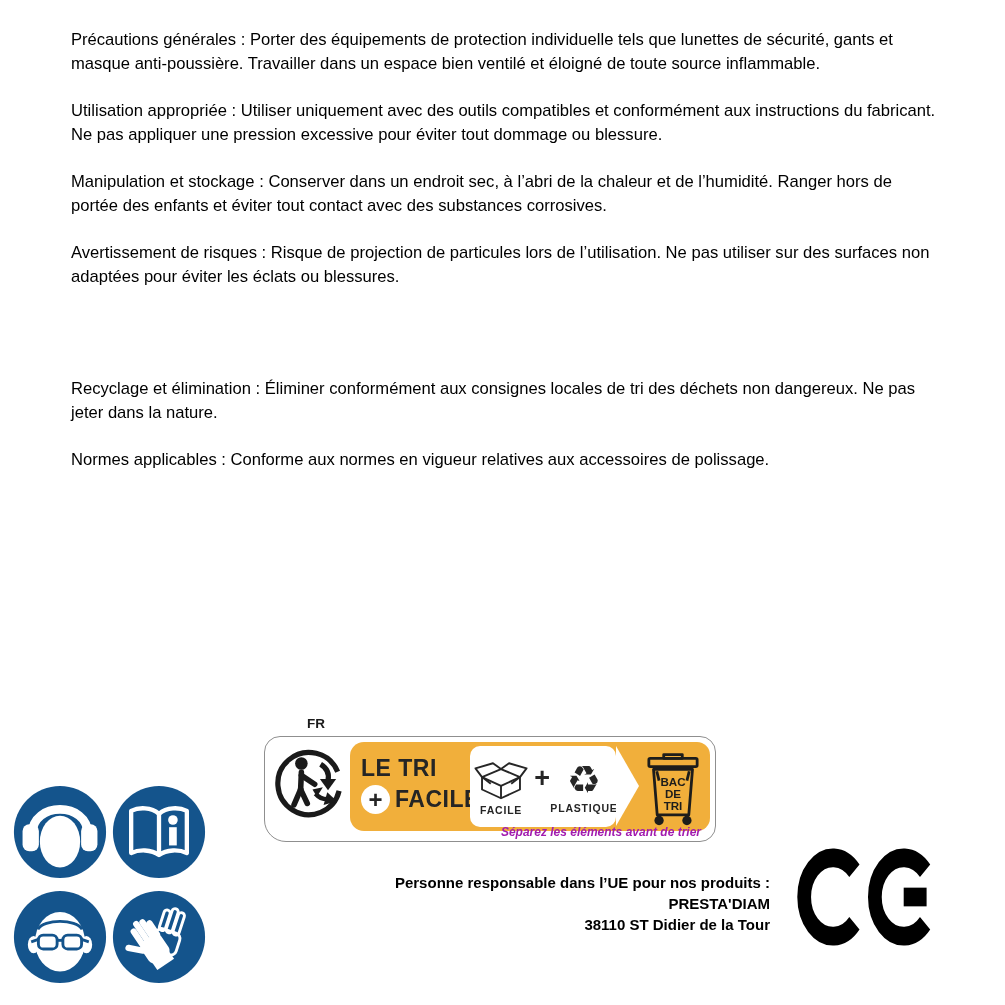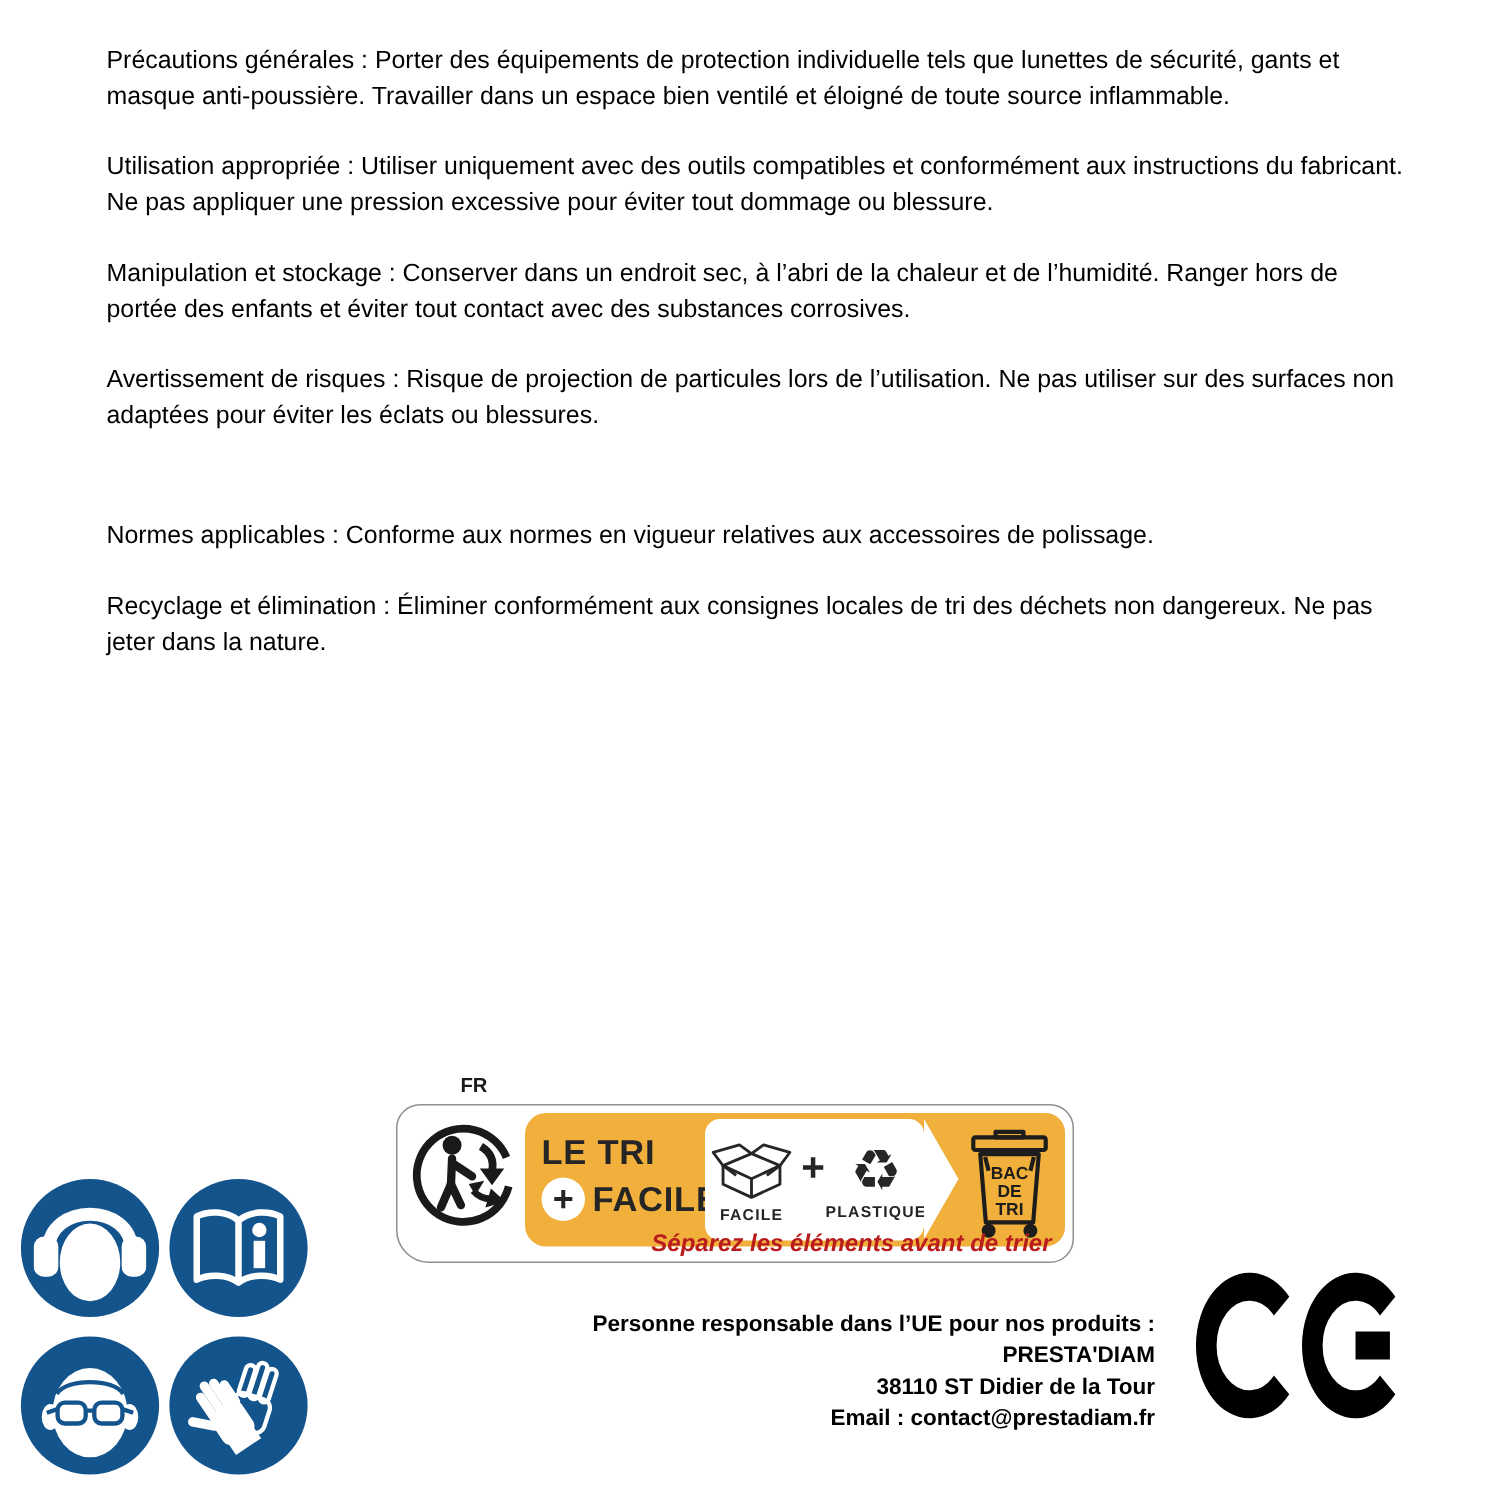"Avertissement de risques : Risque" .doc p.gap-after { margin-bottom: 56px -> 88px }
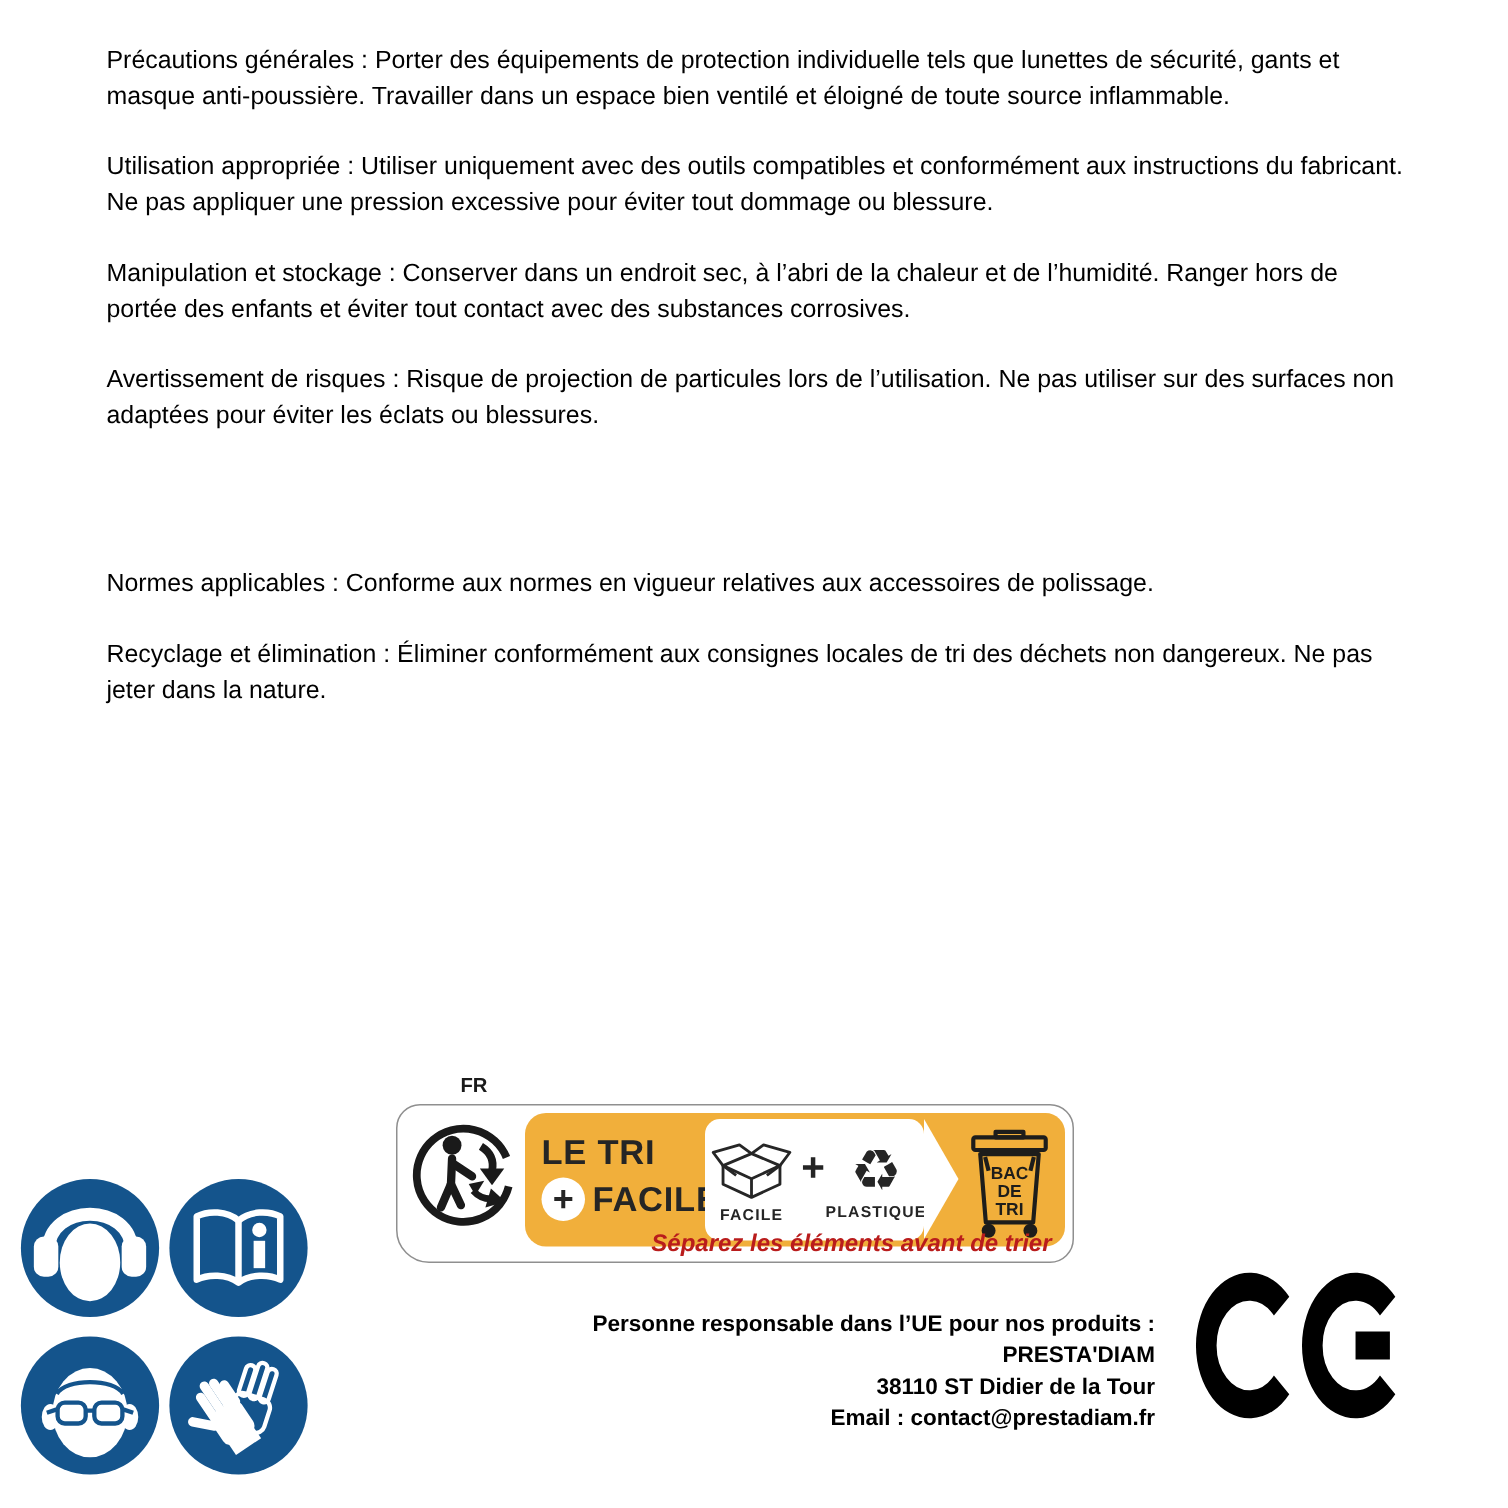"Normes applicables : Conforme aux" p { order: before "Recyclage et élimination : Éliminer" -> after "Recyclage et élimination : Éliminer" }
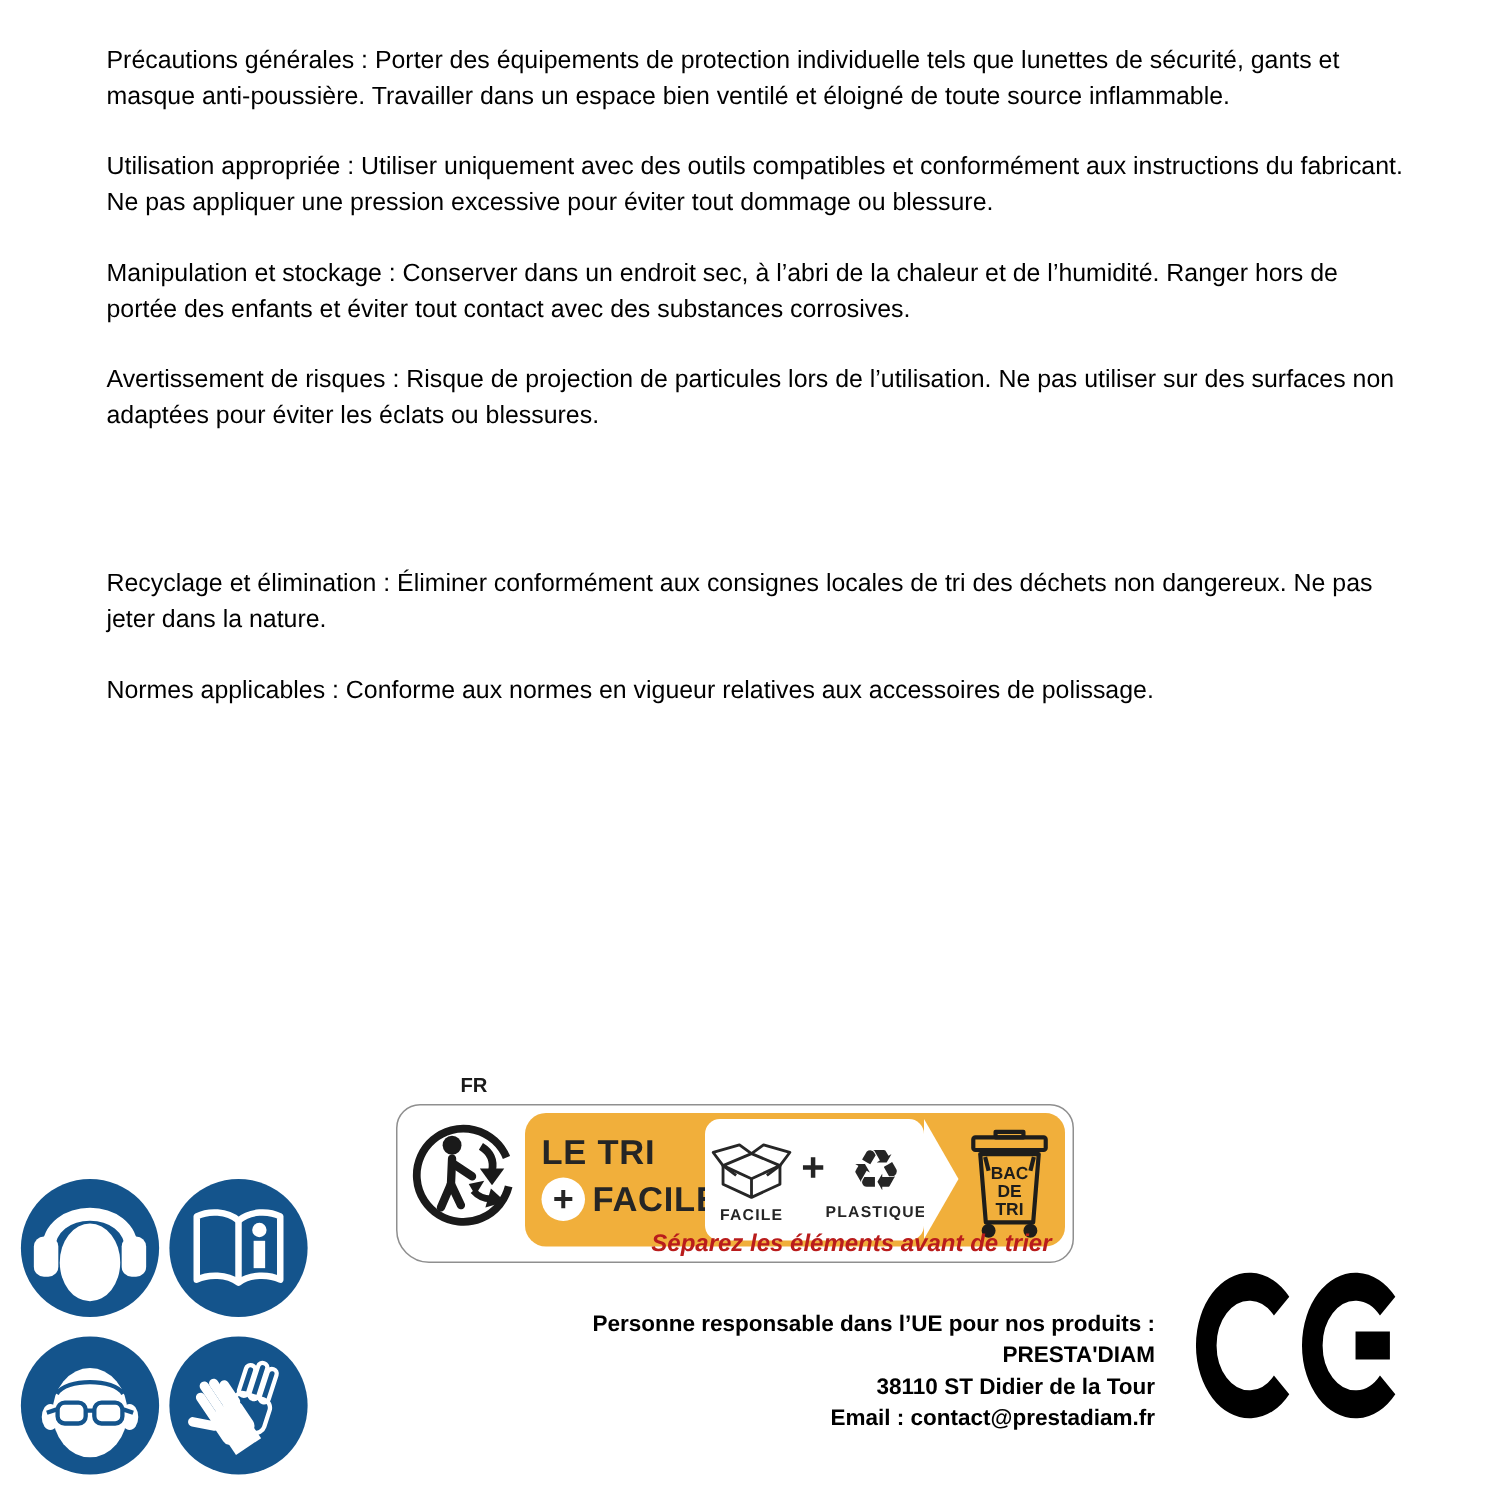"Séparez les éléments avant de" .separez { color: #b91c1c -> #a21caf; font-size: 16px -> 12px }
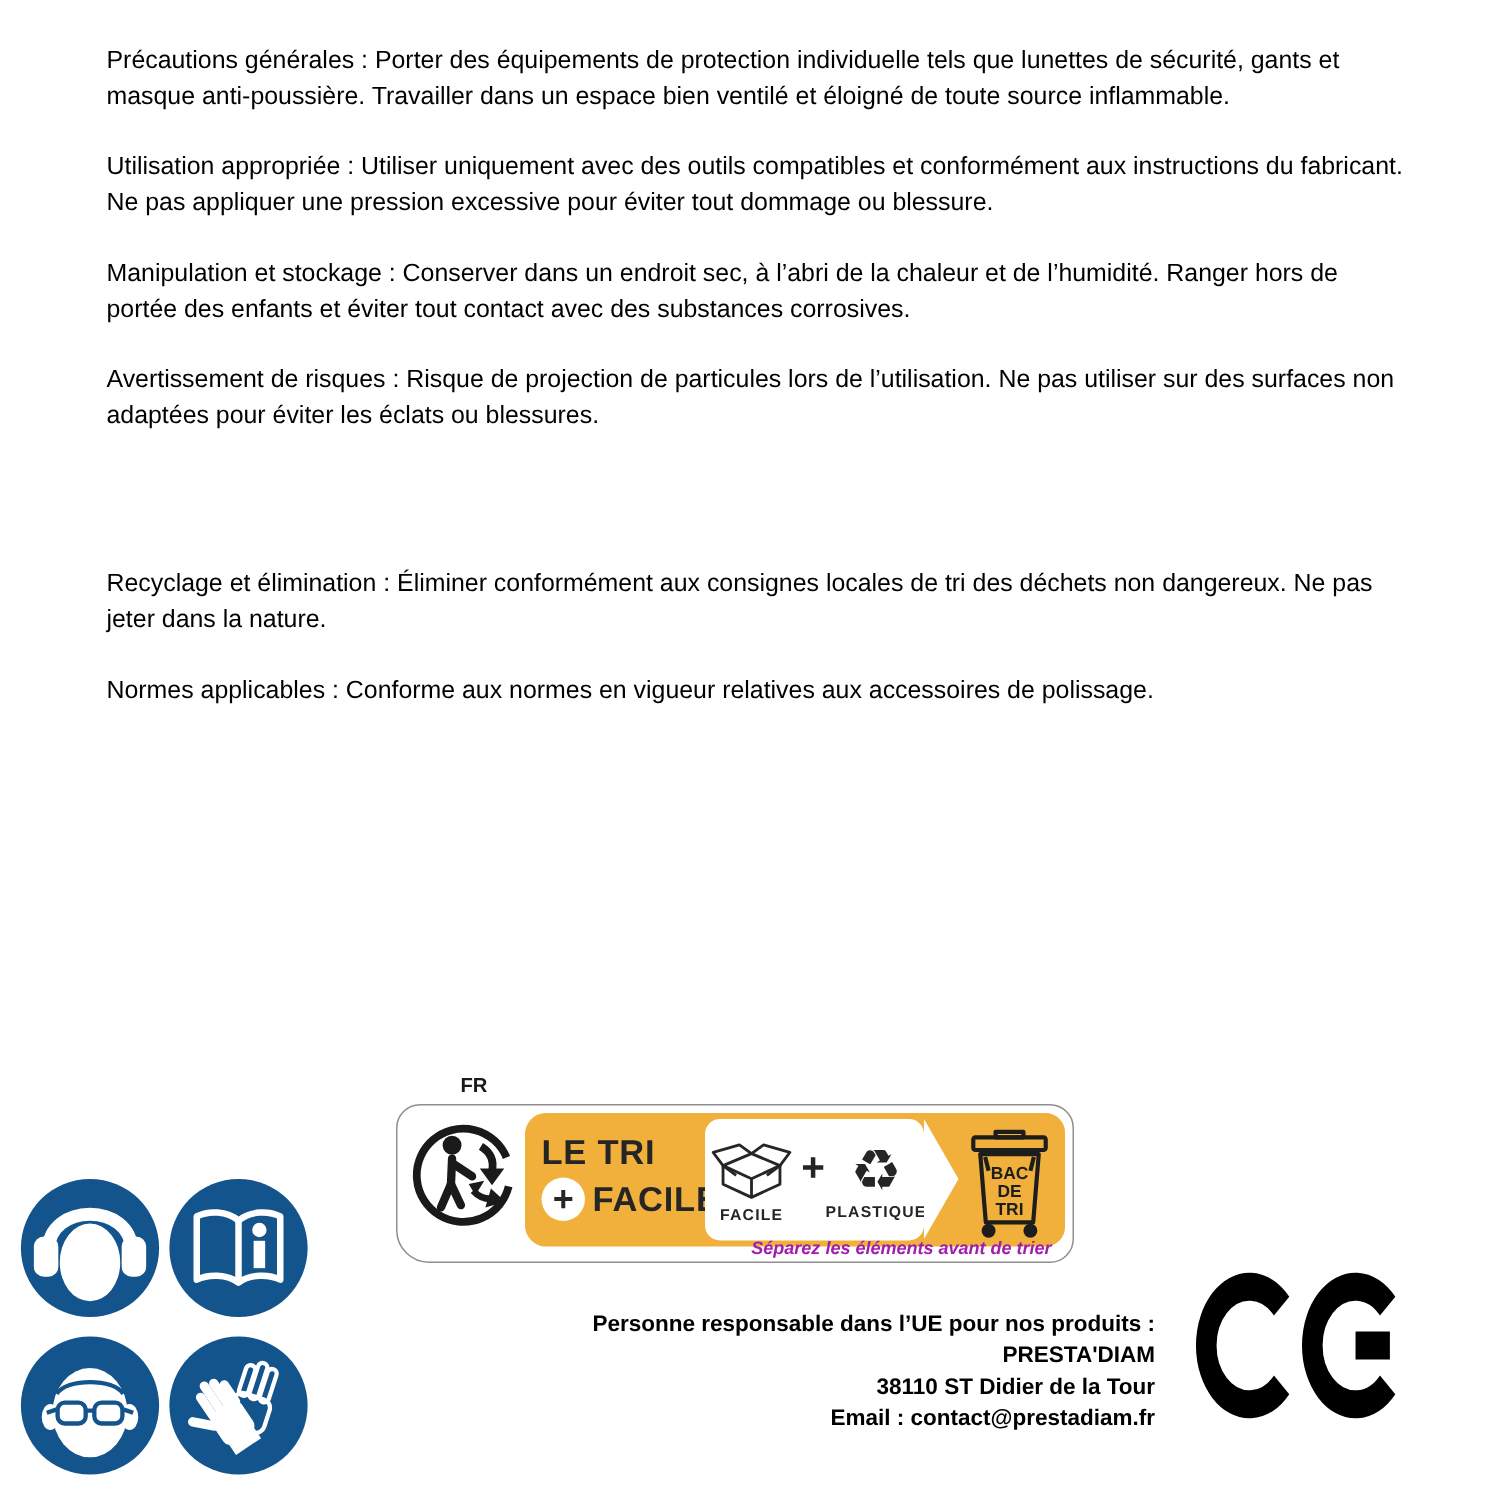"Email : contact@prestadiam.fr" div { html: <div>Email : contact@prestadiam.fr</div> -> none }
